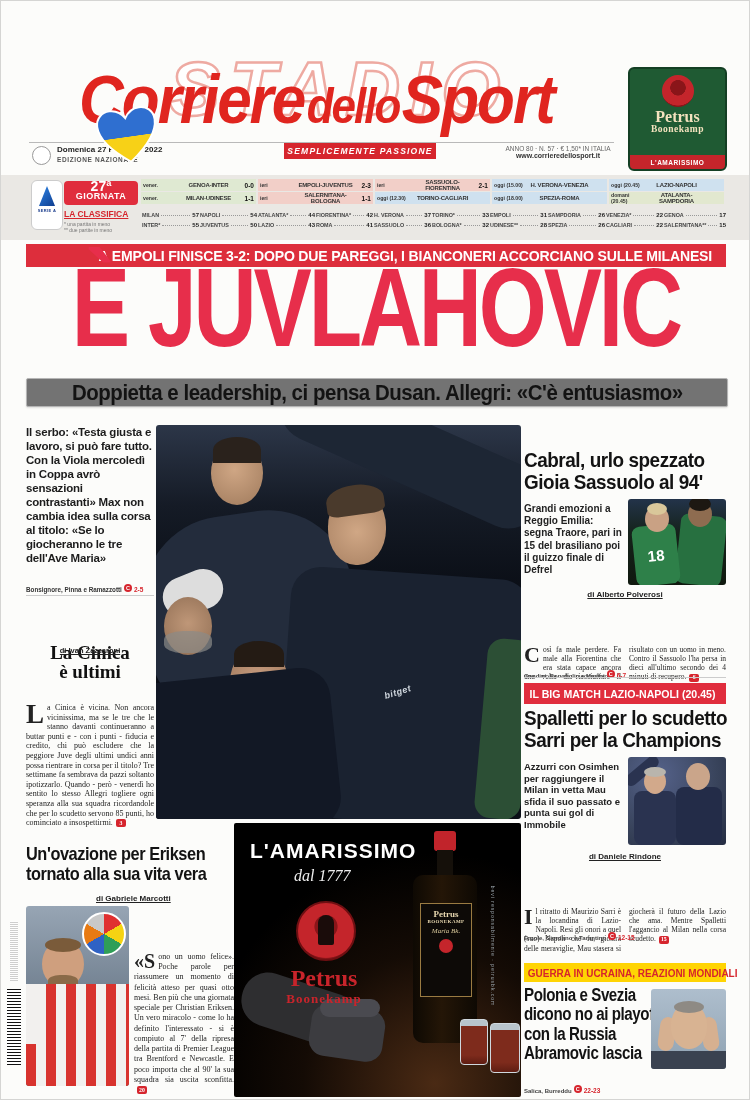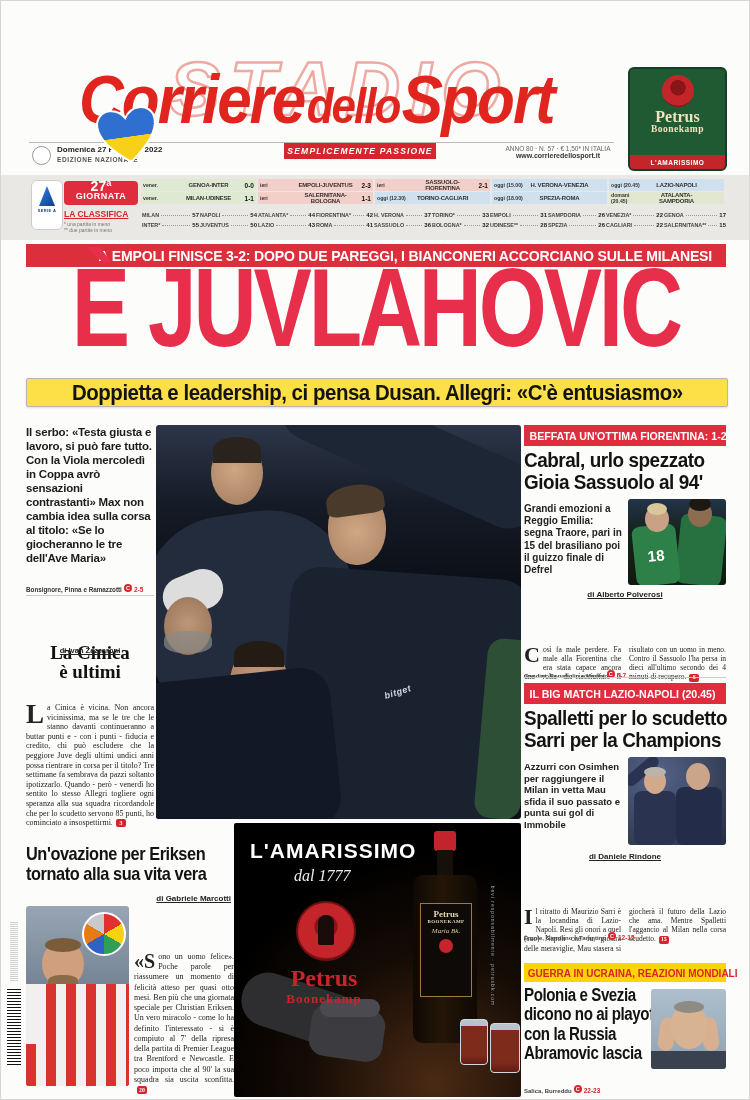"Doppietta e leadership, ci pensa" .subbox { background: #fde047 -> #737373 }
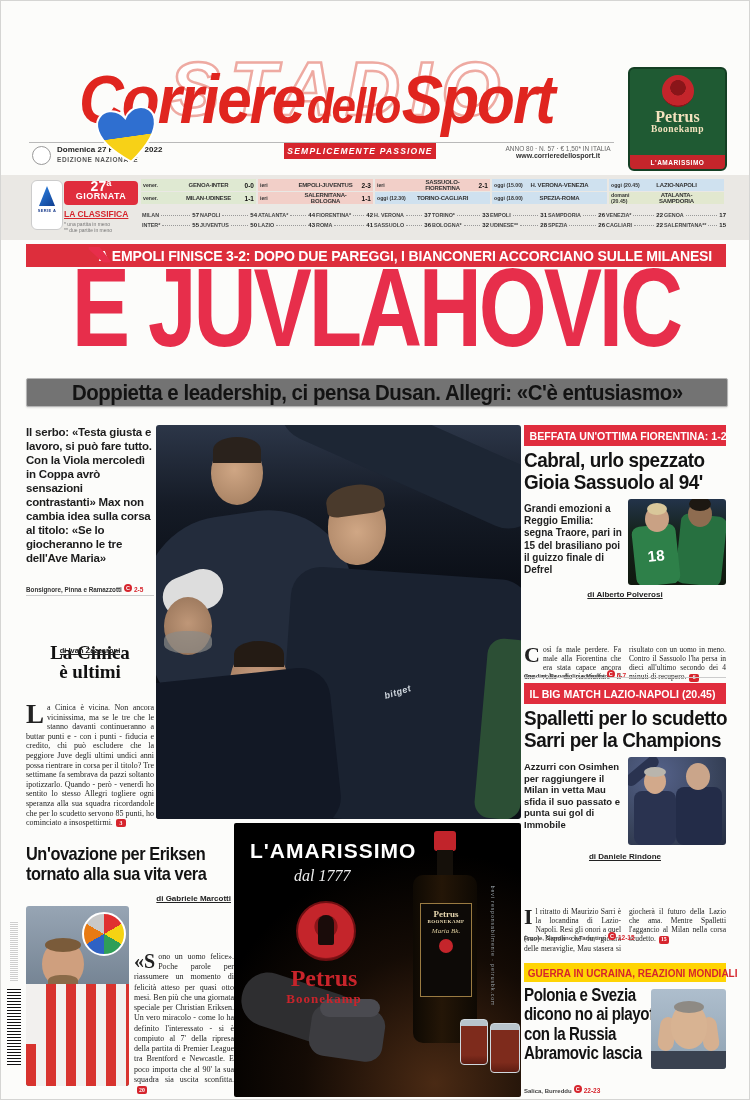"BEFFATA UN'OTTIMA FIORENTINA: 1-2" div.abs { html: <div> <span>BEFFATA UN'OTTIMA FIORENTINA: 1-2</span> </div> -> none }
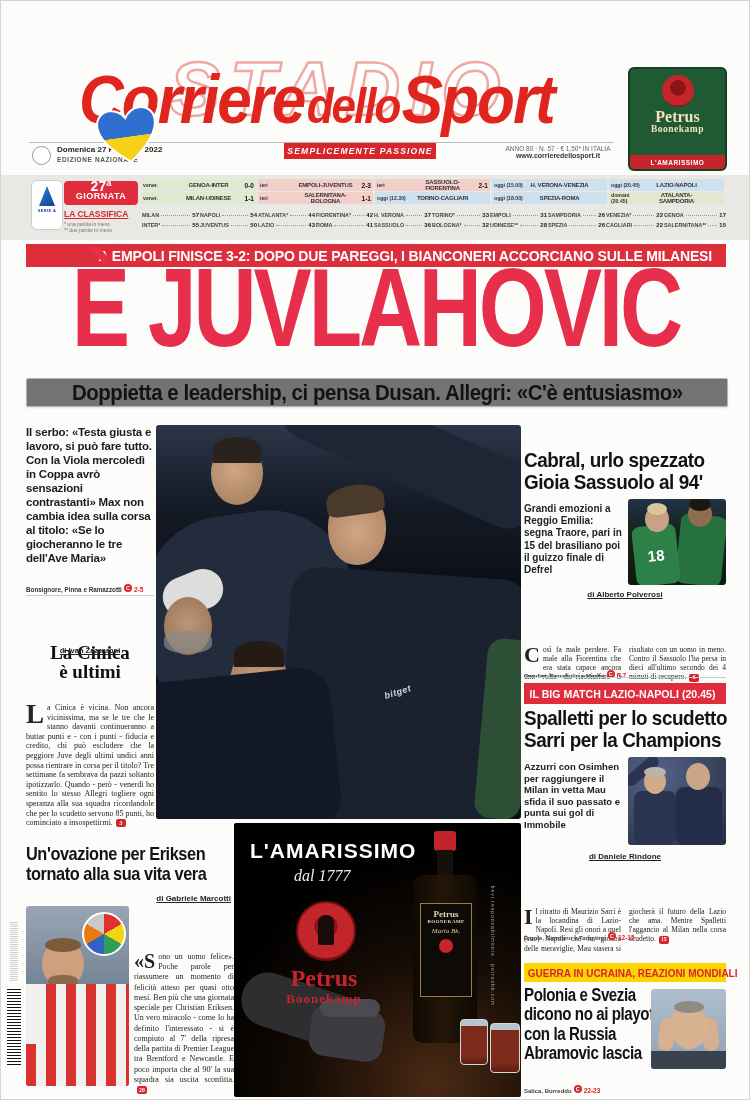"di Gabriele Marcotti" .eby { text-align: right -> left }
